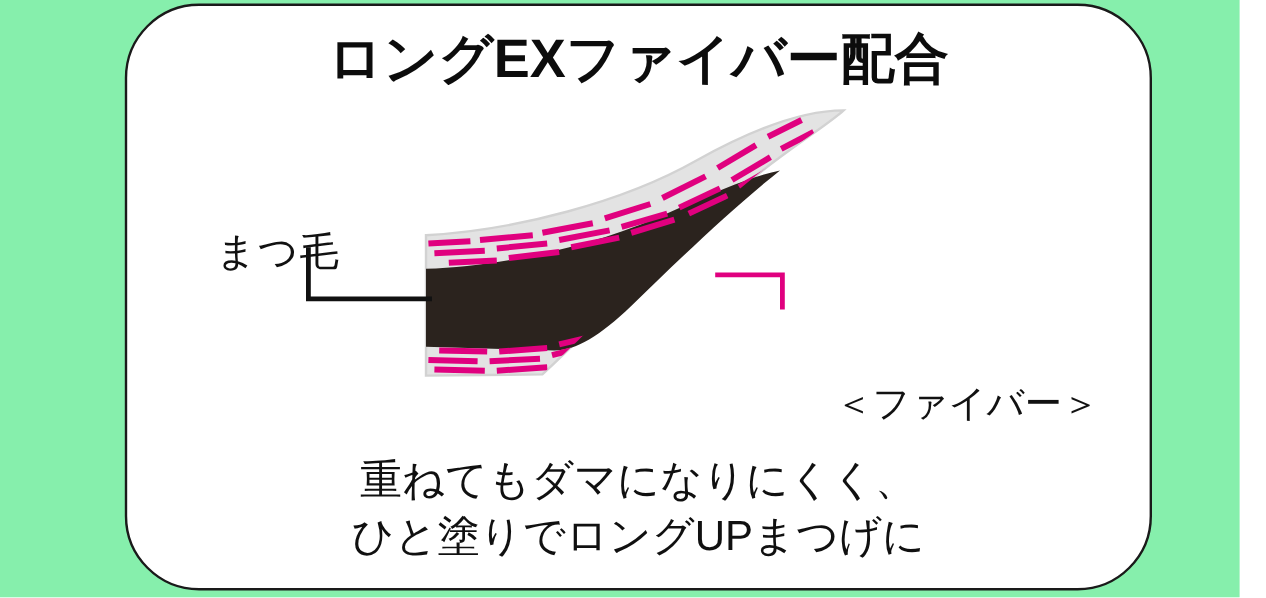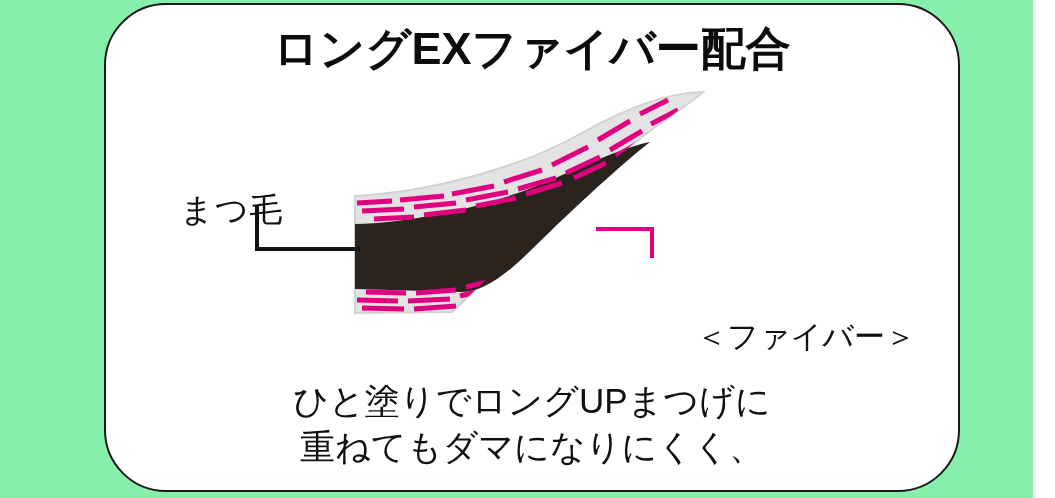"ひと塗りでロングUPまつげに" div { order: before "重ねてもダマになりにくく、" -> after "重ねてもダマになりにくく、" }
